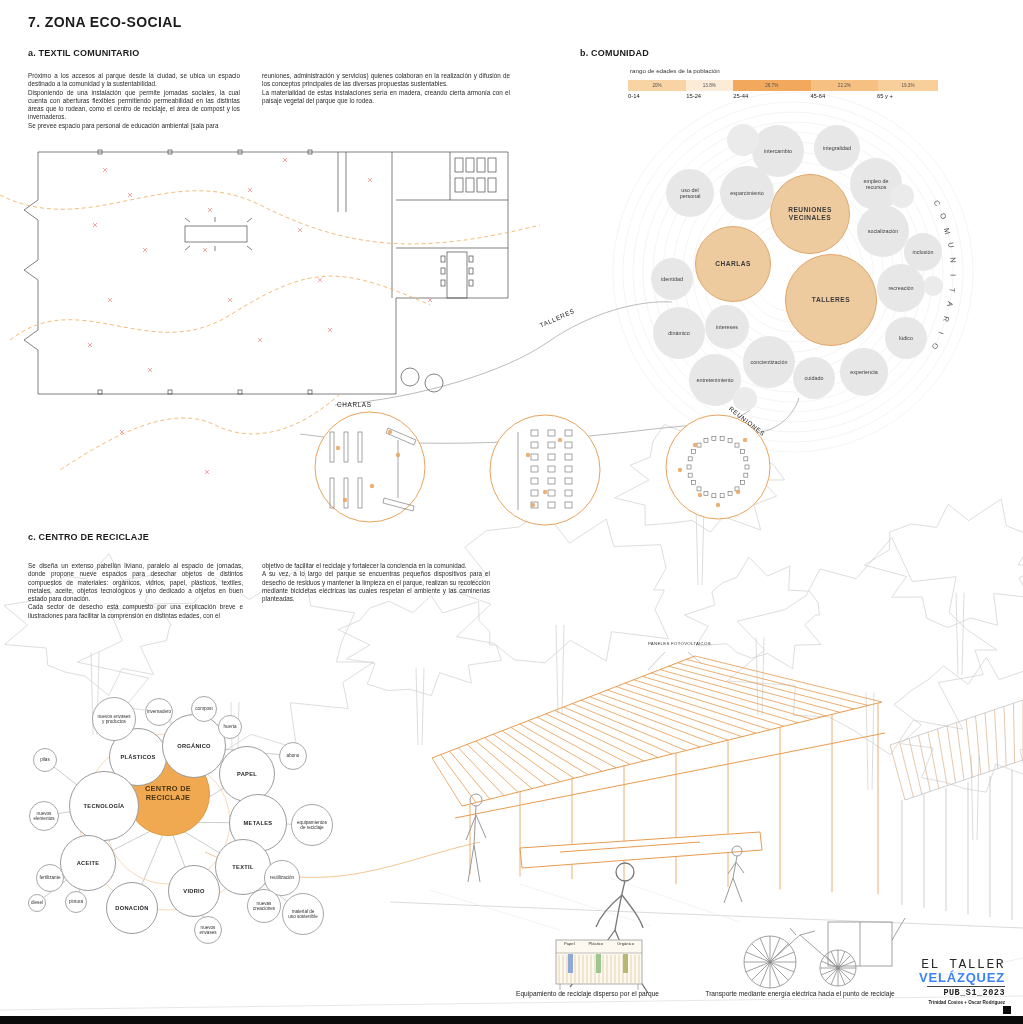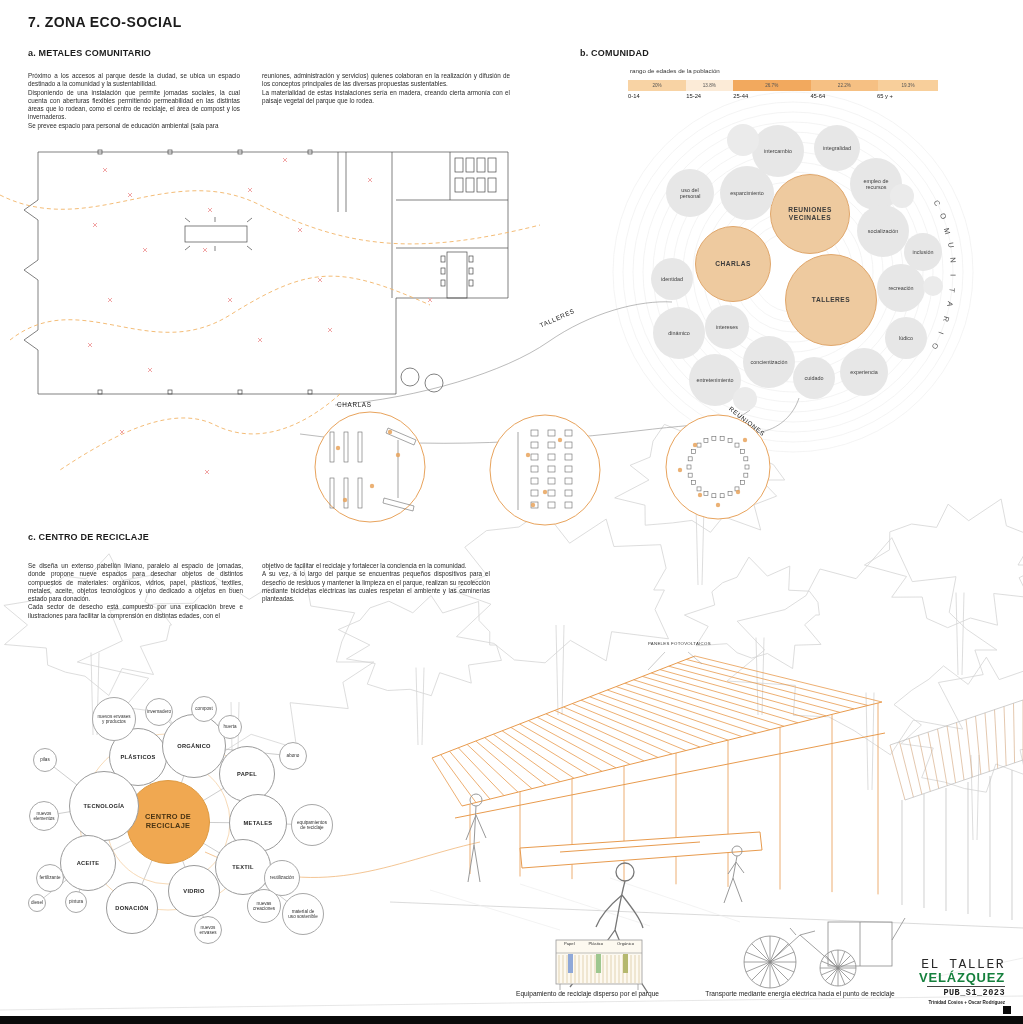"a. METALES COMUNITARIO" div.abs { text: METALES -> TEXTIL }
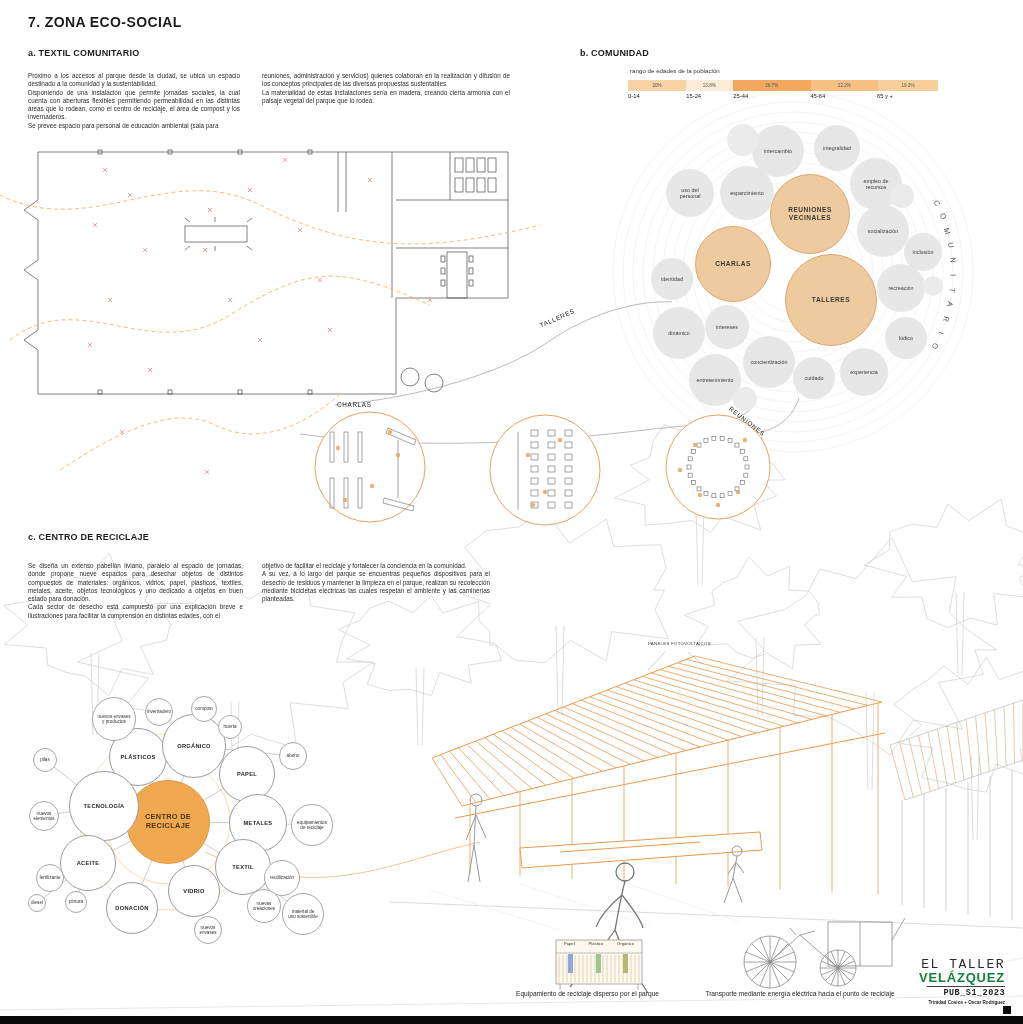"CENTRO DE" div.bubble { top: 780px -> 752px }
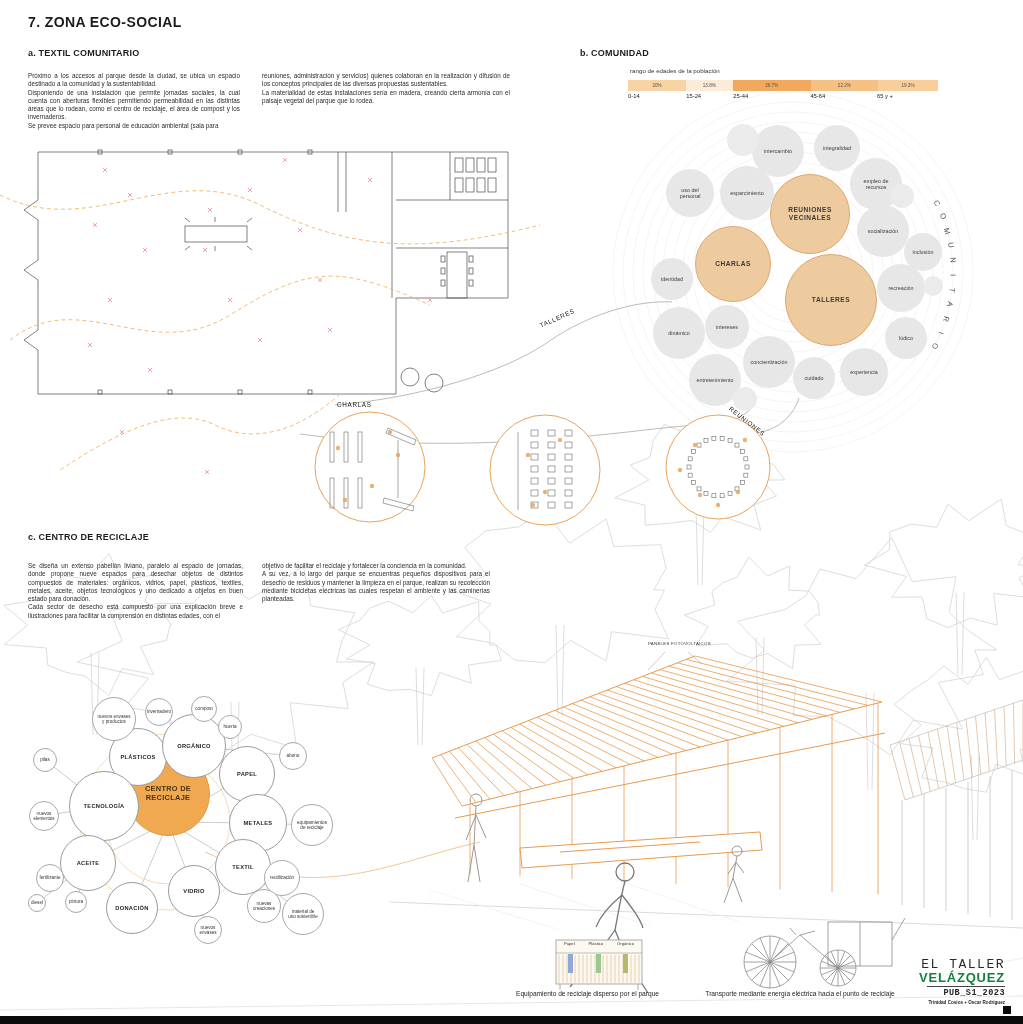"VELÁZQUEZ" .tb-l2 { color: #15803d -> #3b82f6 }
